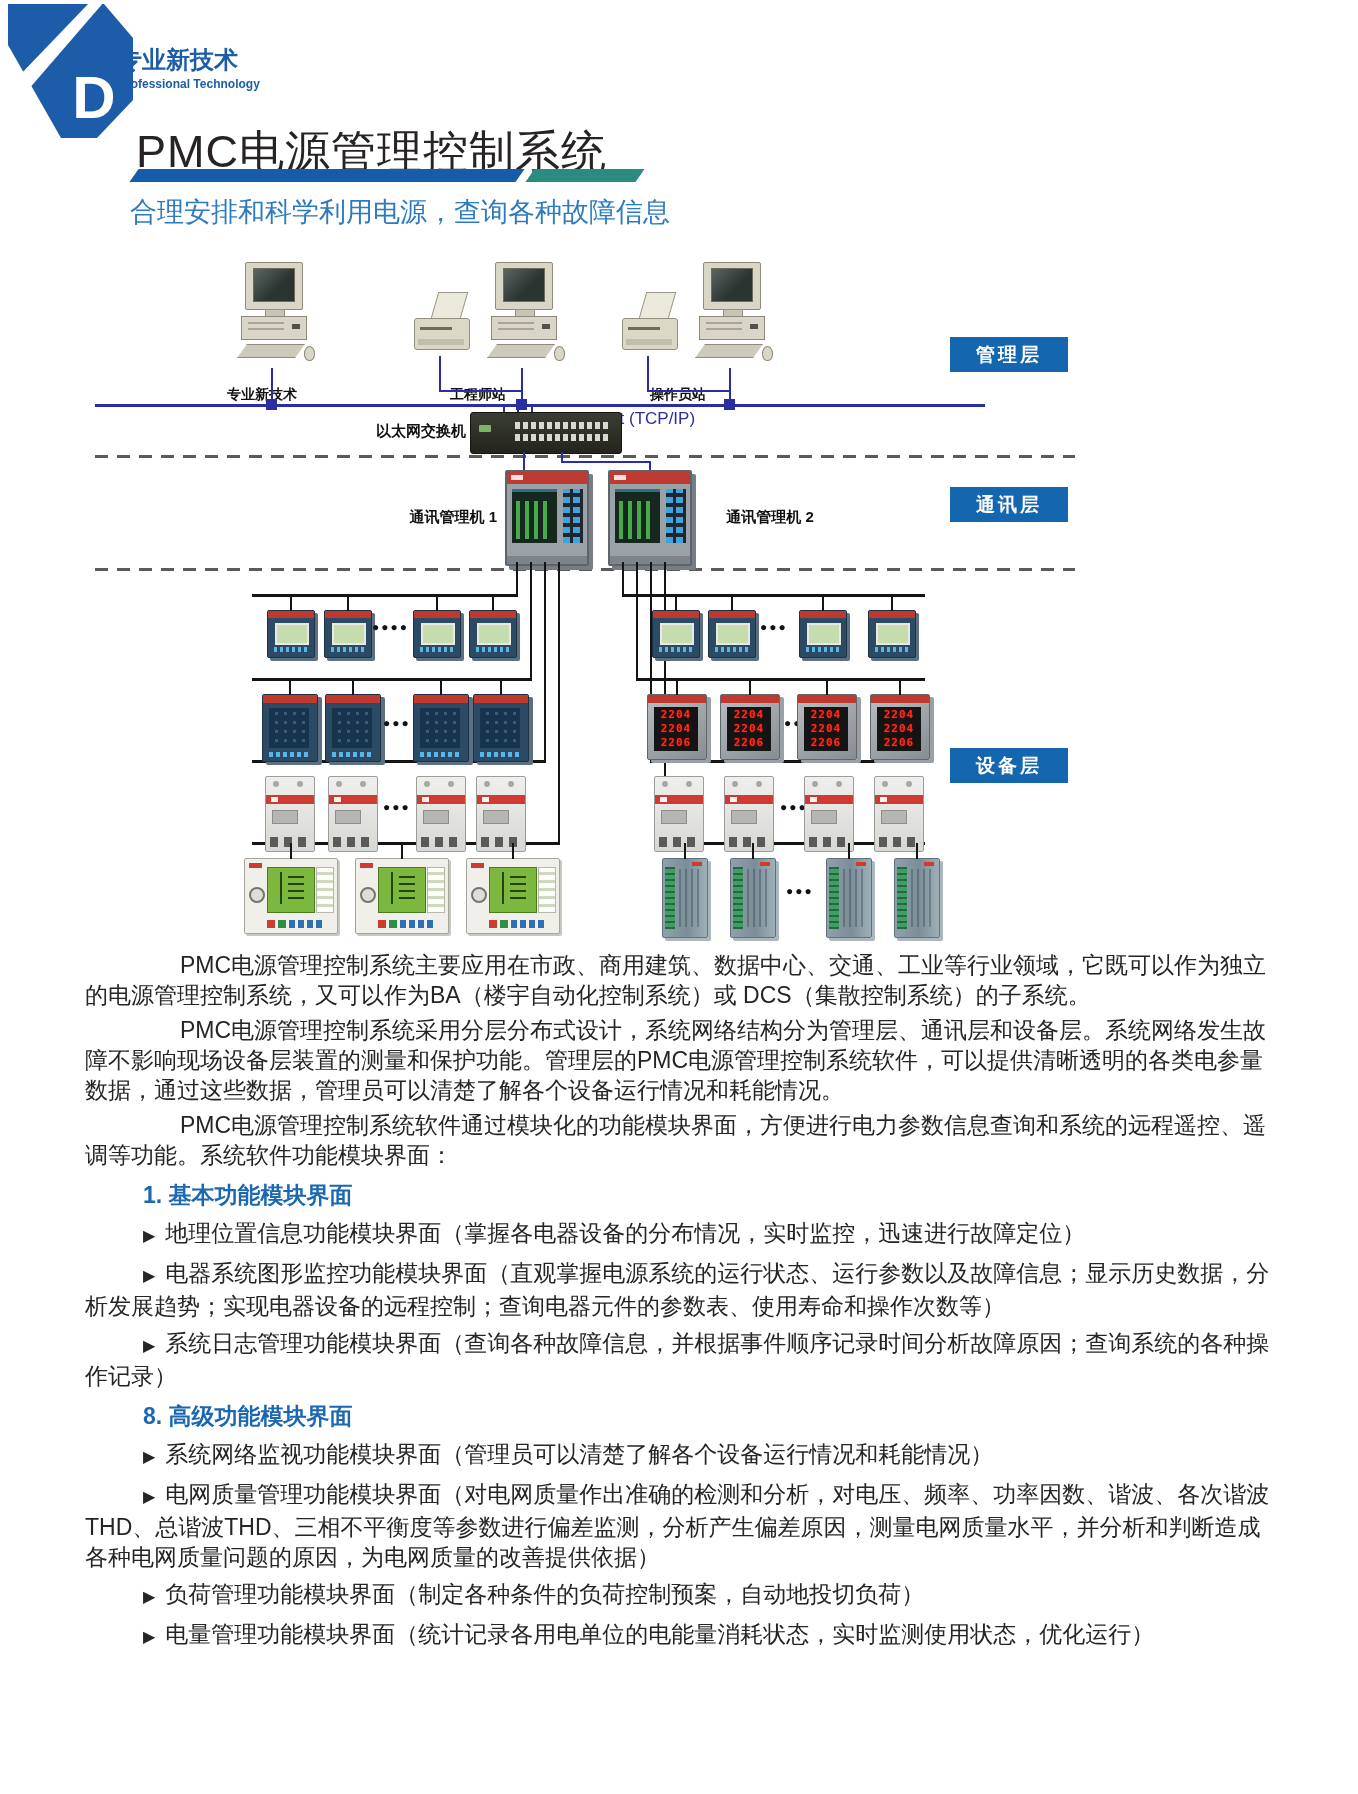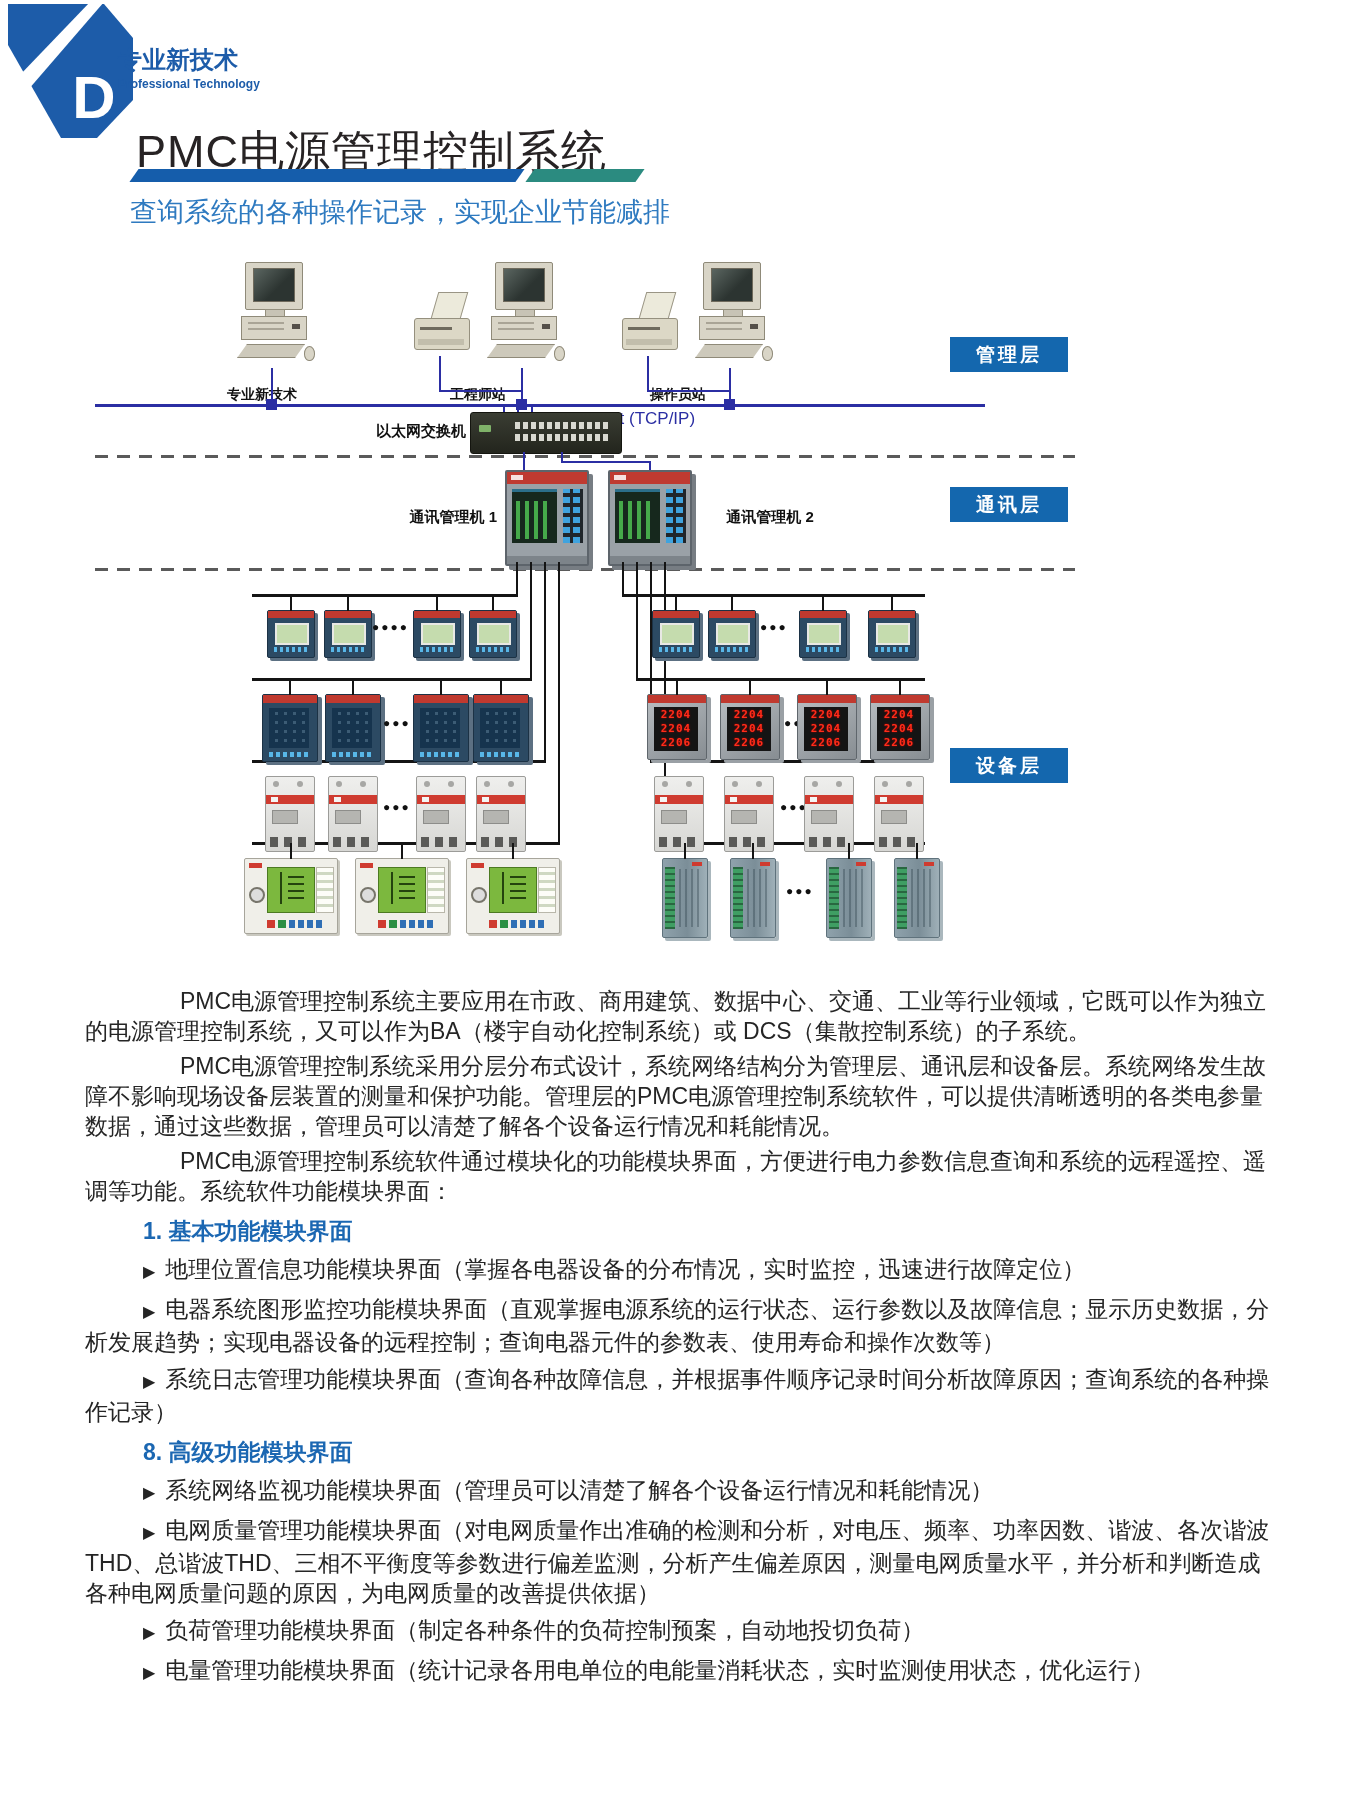"查询系统的各种操作记录，实现企业节能减排" div { text: 查询系统的各种操作记录，实现企业节能减排 -> 合理安排和科学利用电源，查询各种故障信息 }
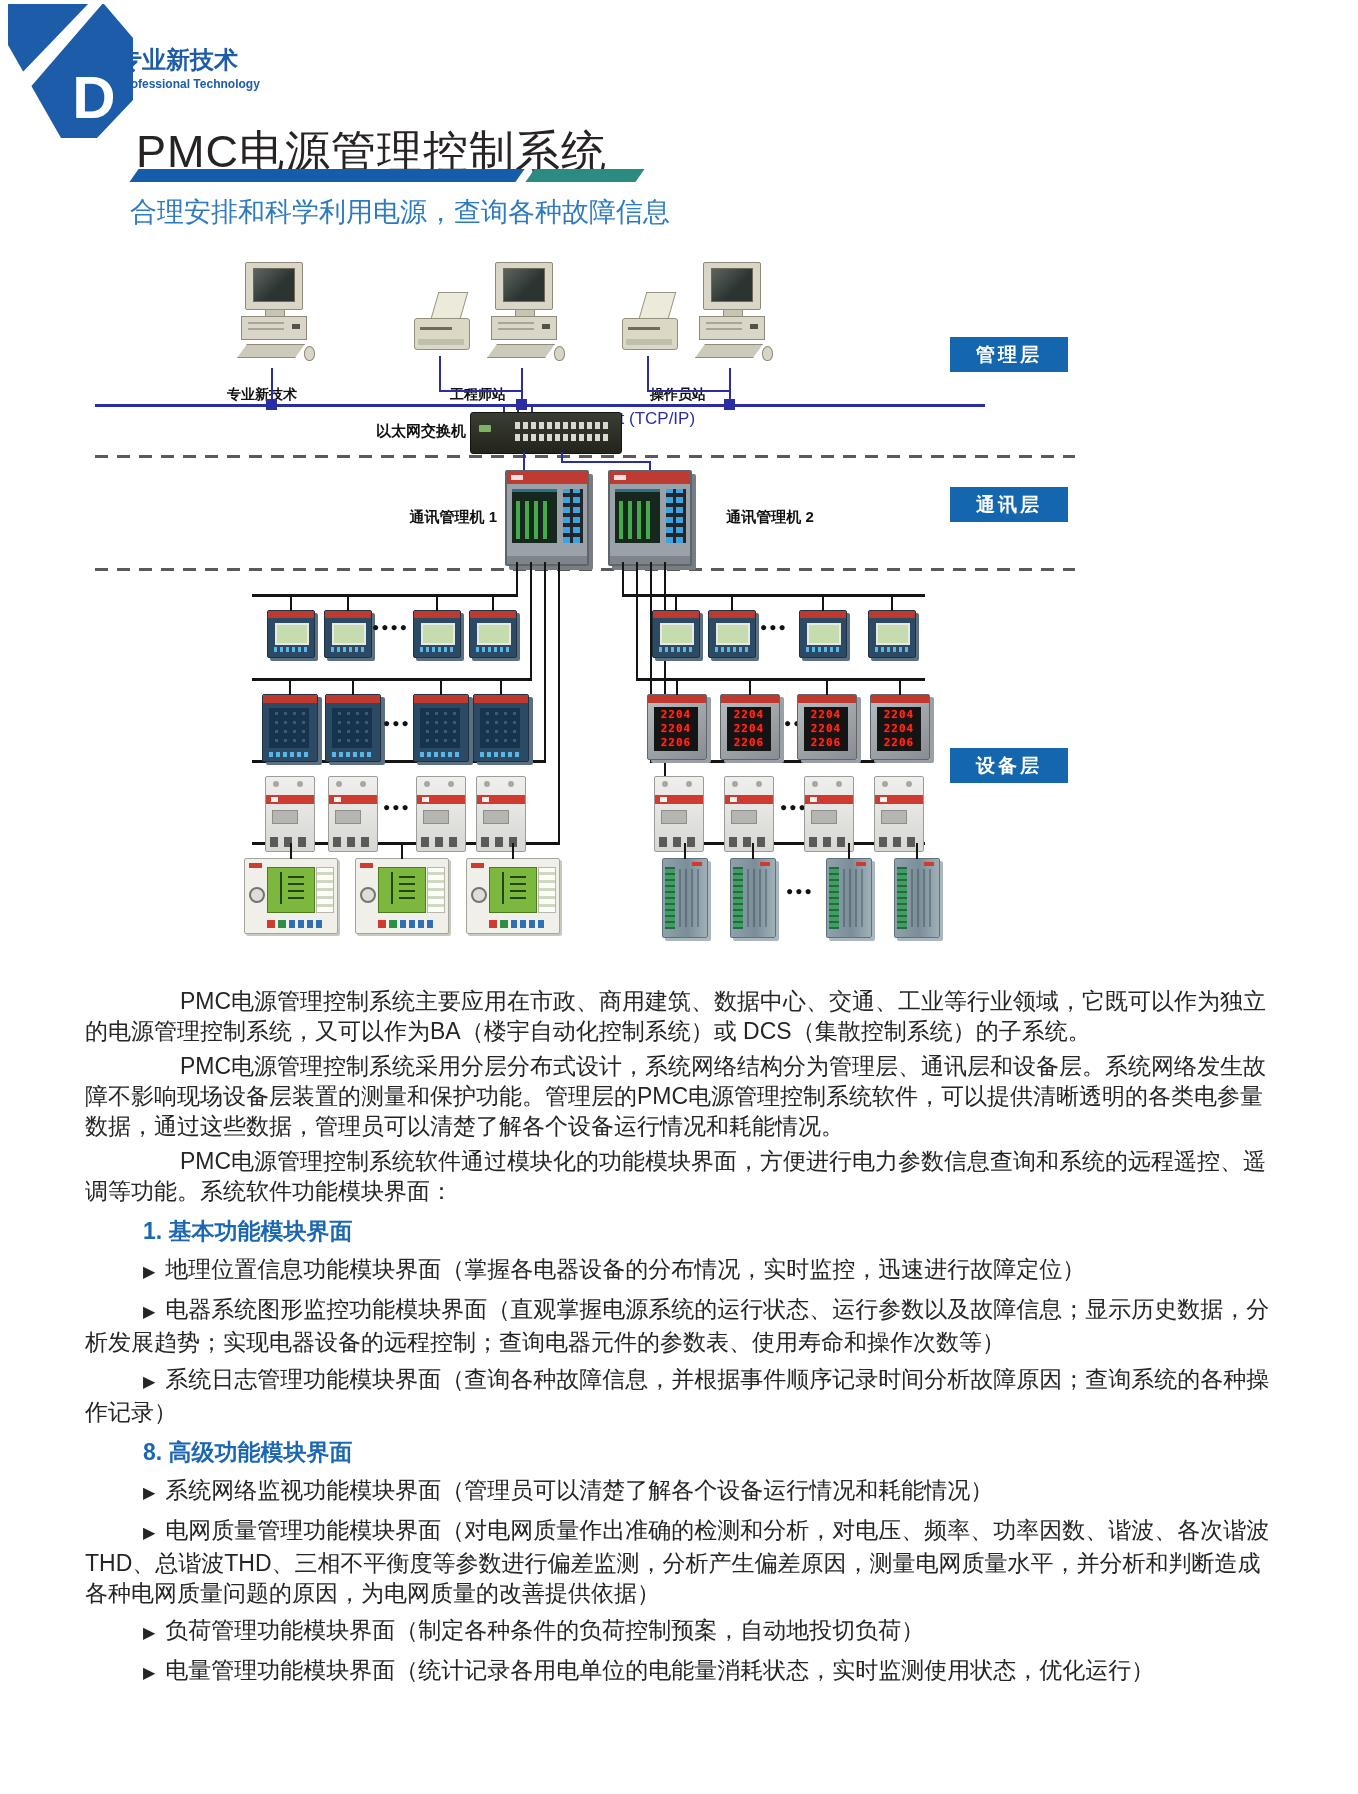"PMC电源管理控制系统主要应用在市政、商用建筑、数据中心、交通、工业等行业领域，" #textcol { top: 986px -> 950px }
